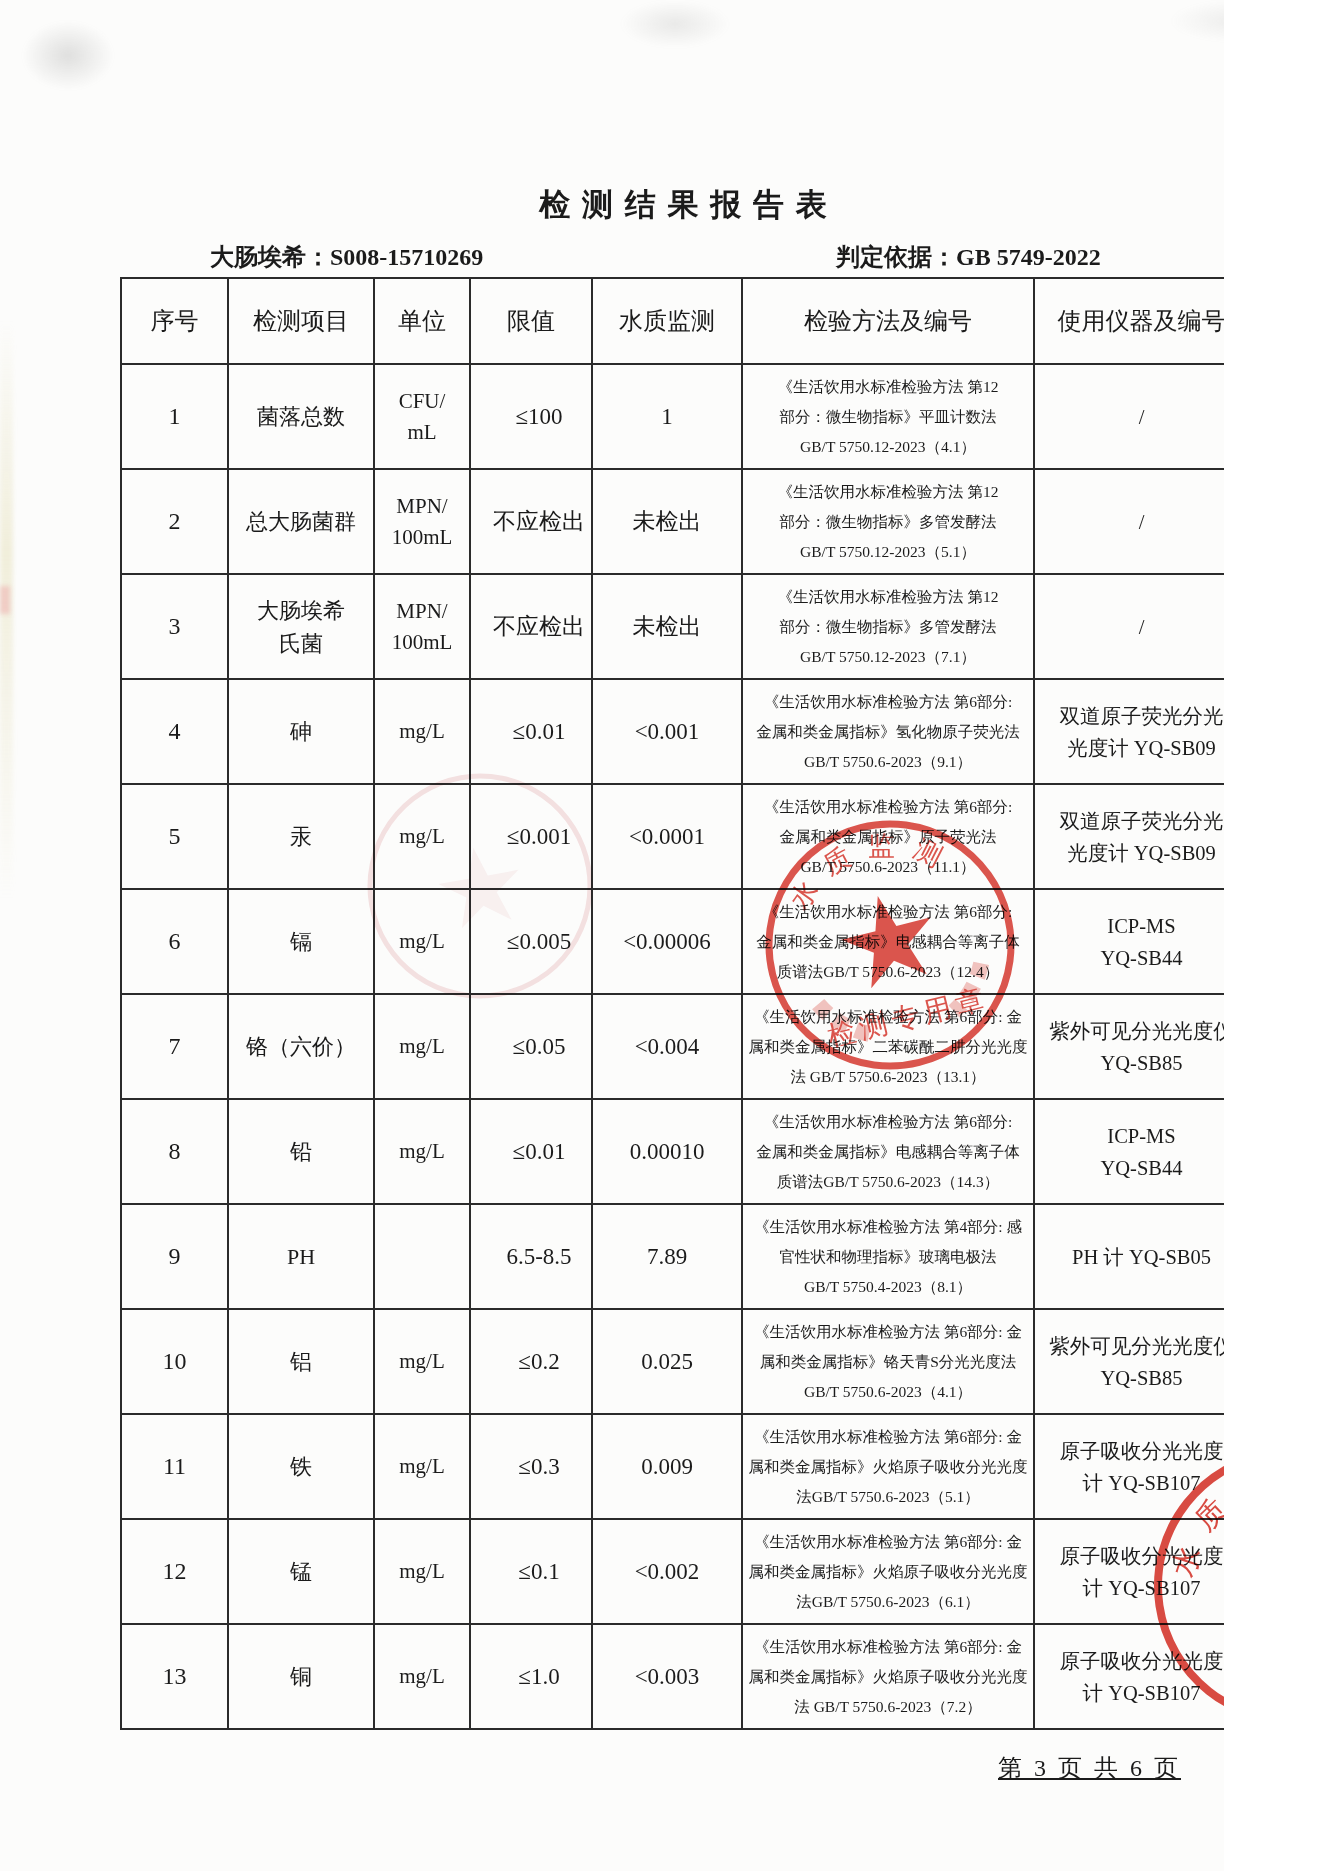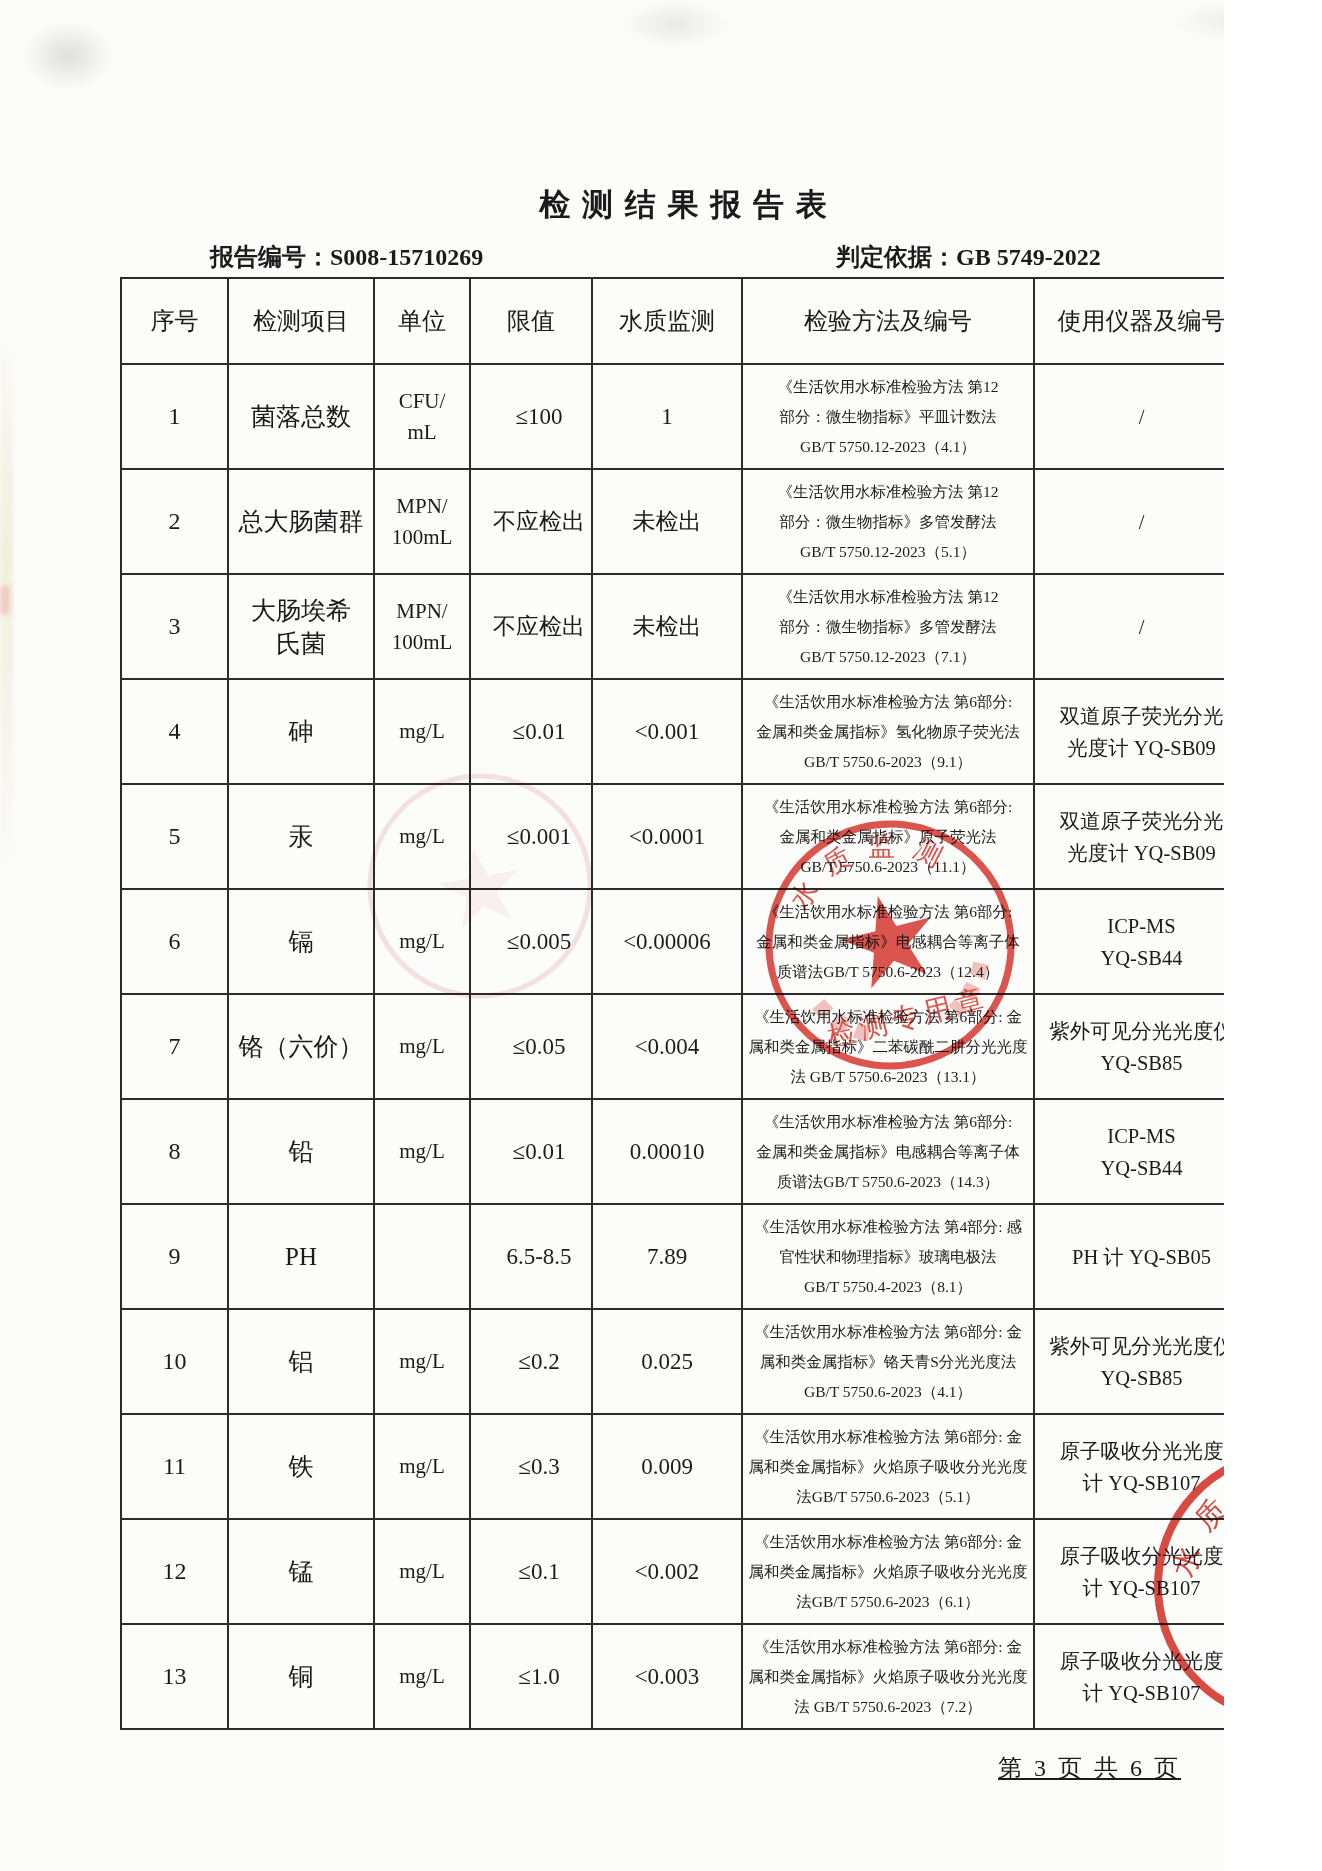"报告编号：" span { text: 报告编号 -> 大肠埃希 }
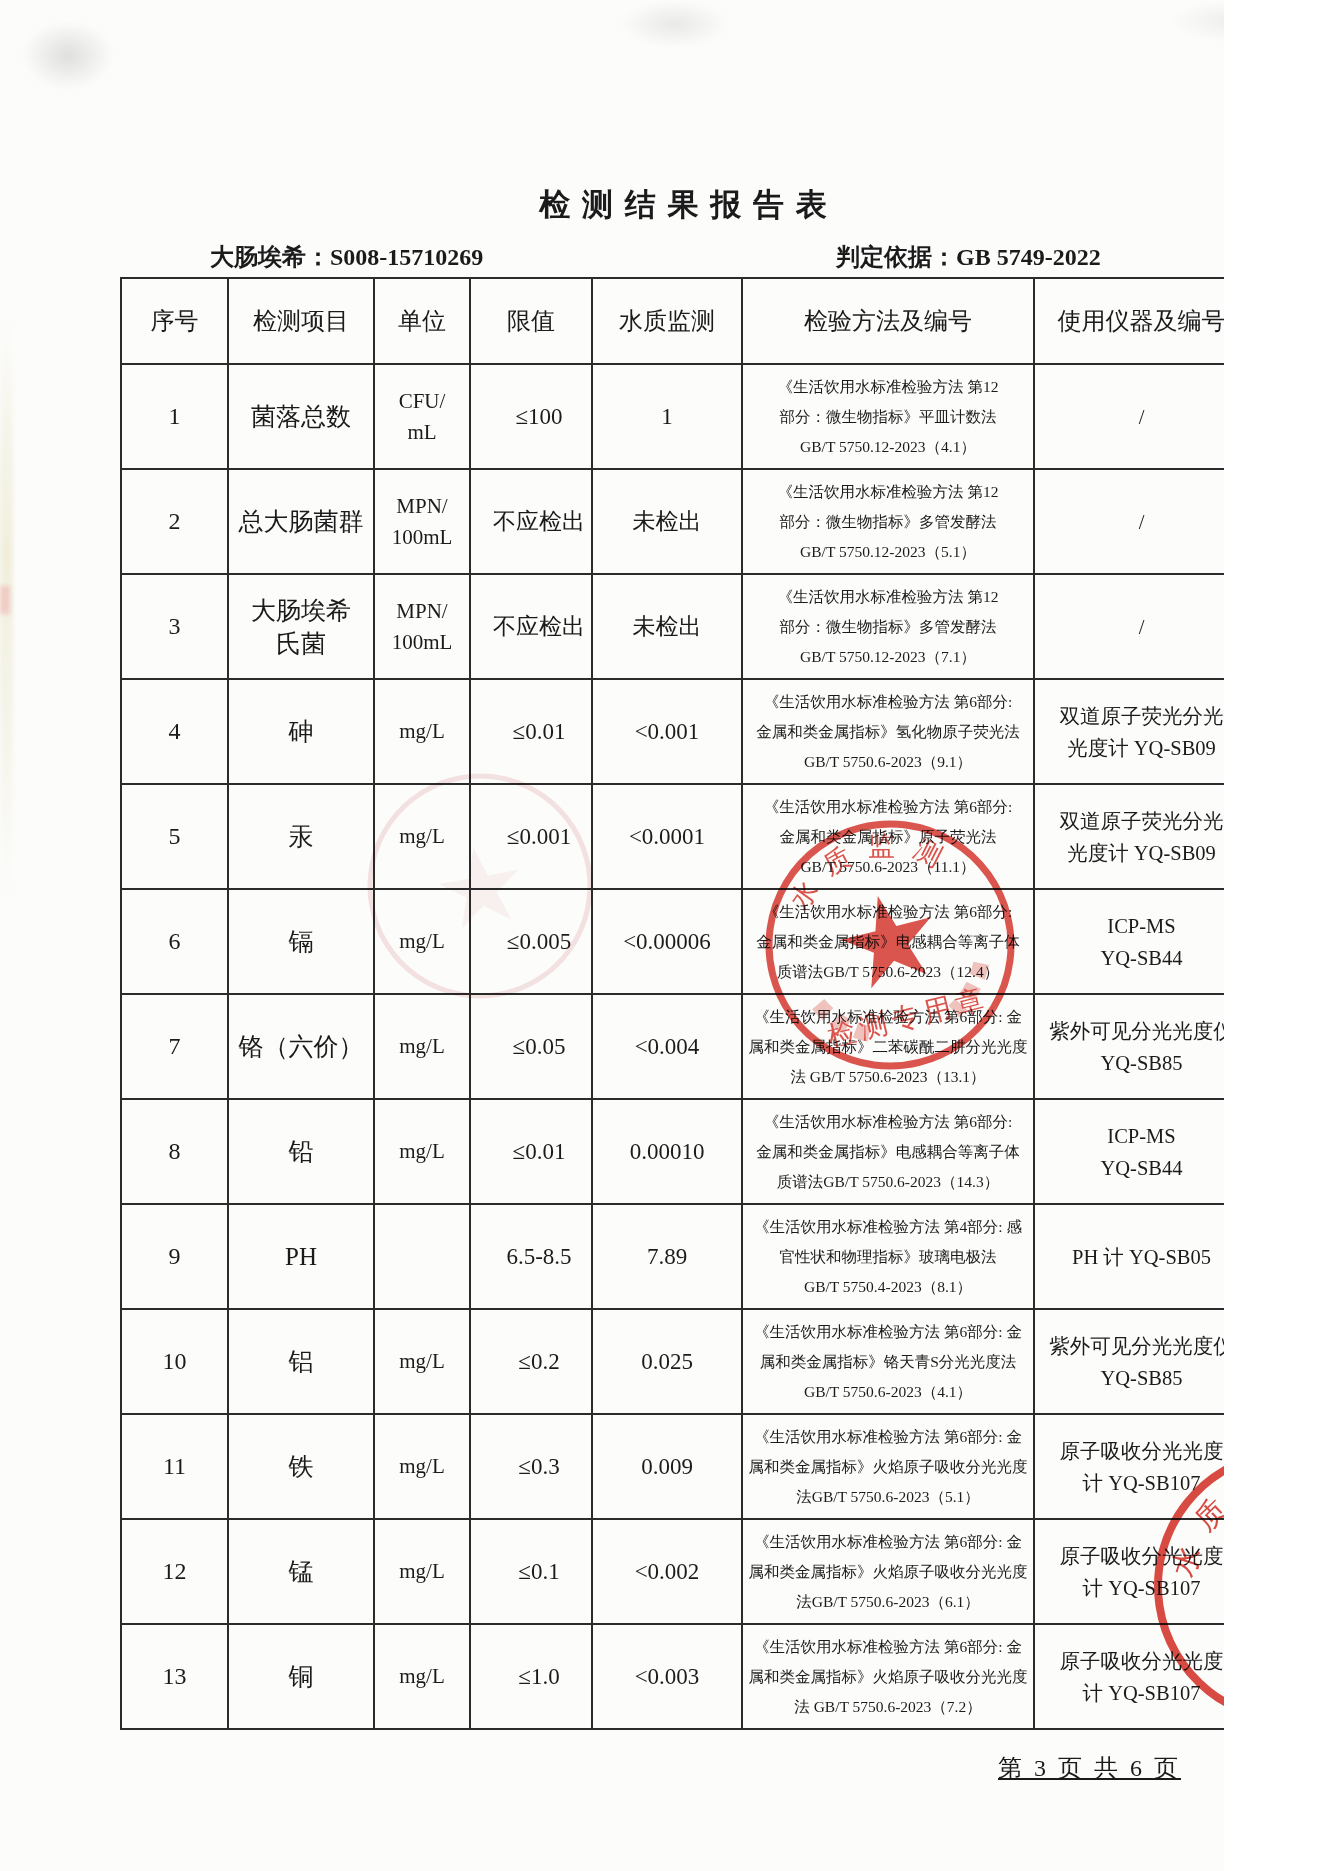"菌落总数" .c-item { font-size: 25px -> 22px }
